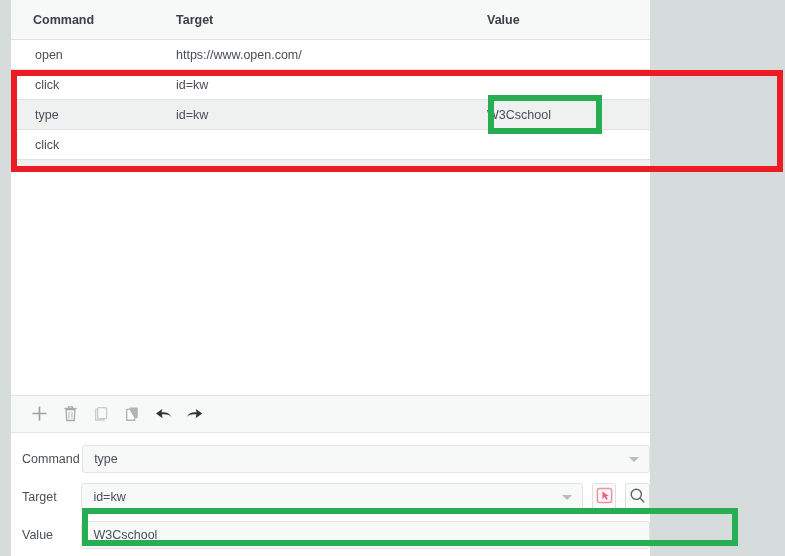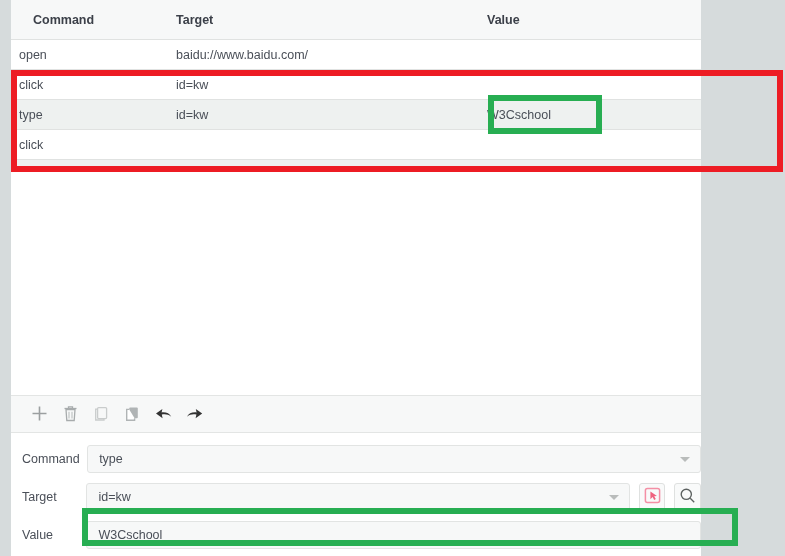"Command" .panel { width: 690px -> 639px }
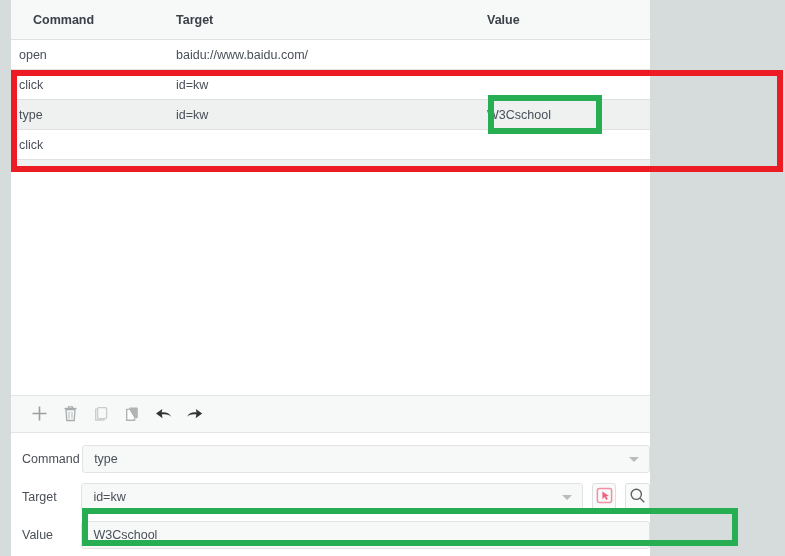"open" .cell-cmd { padding-left: 8px -> 24px }
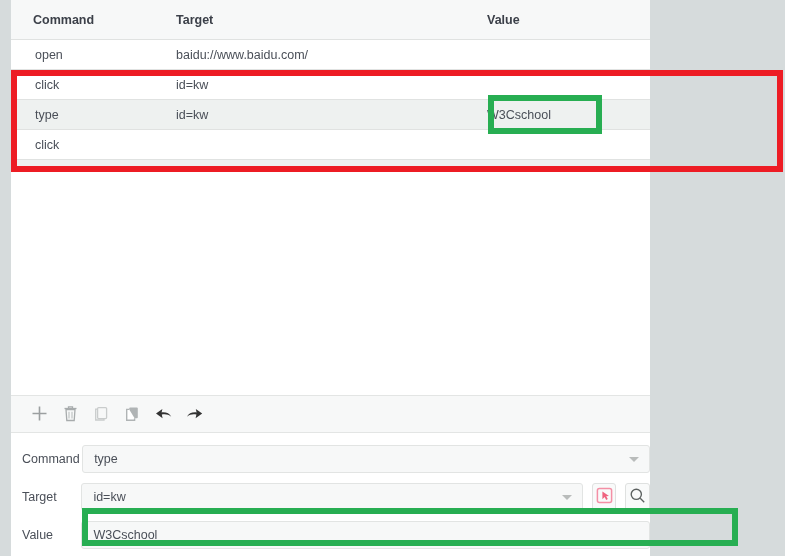"baidu://www.baidu.com/" div.cell-tgt { text: baidu://www.baidu.com/ -> https://www.open.com/ }
